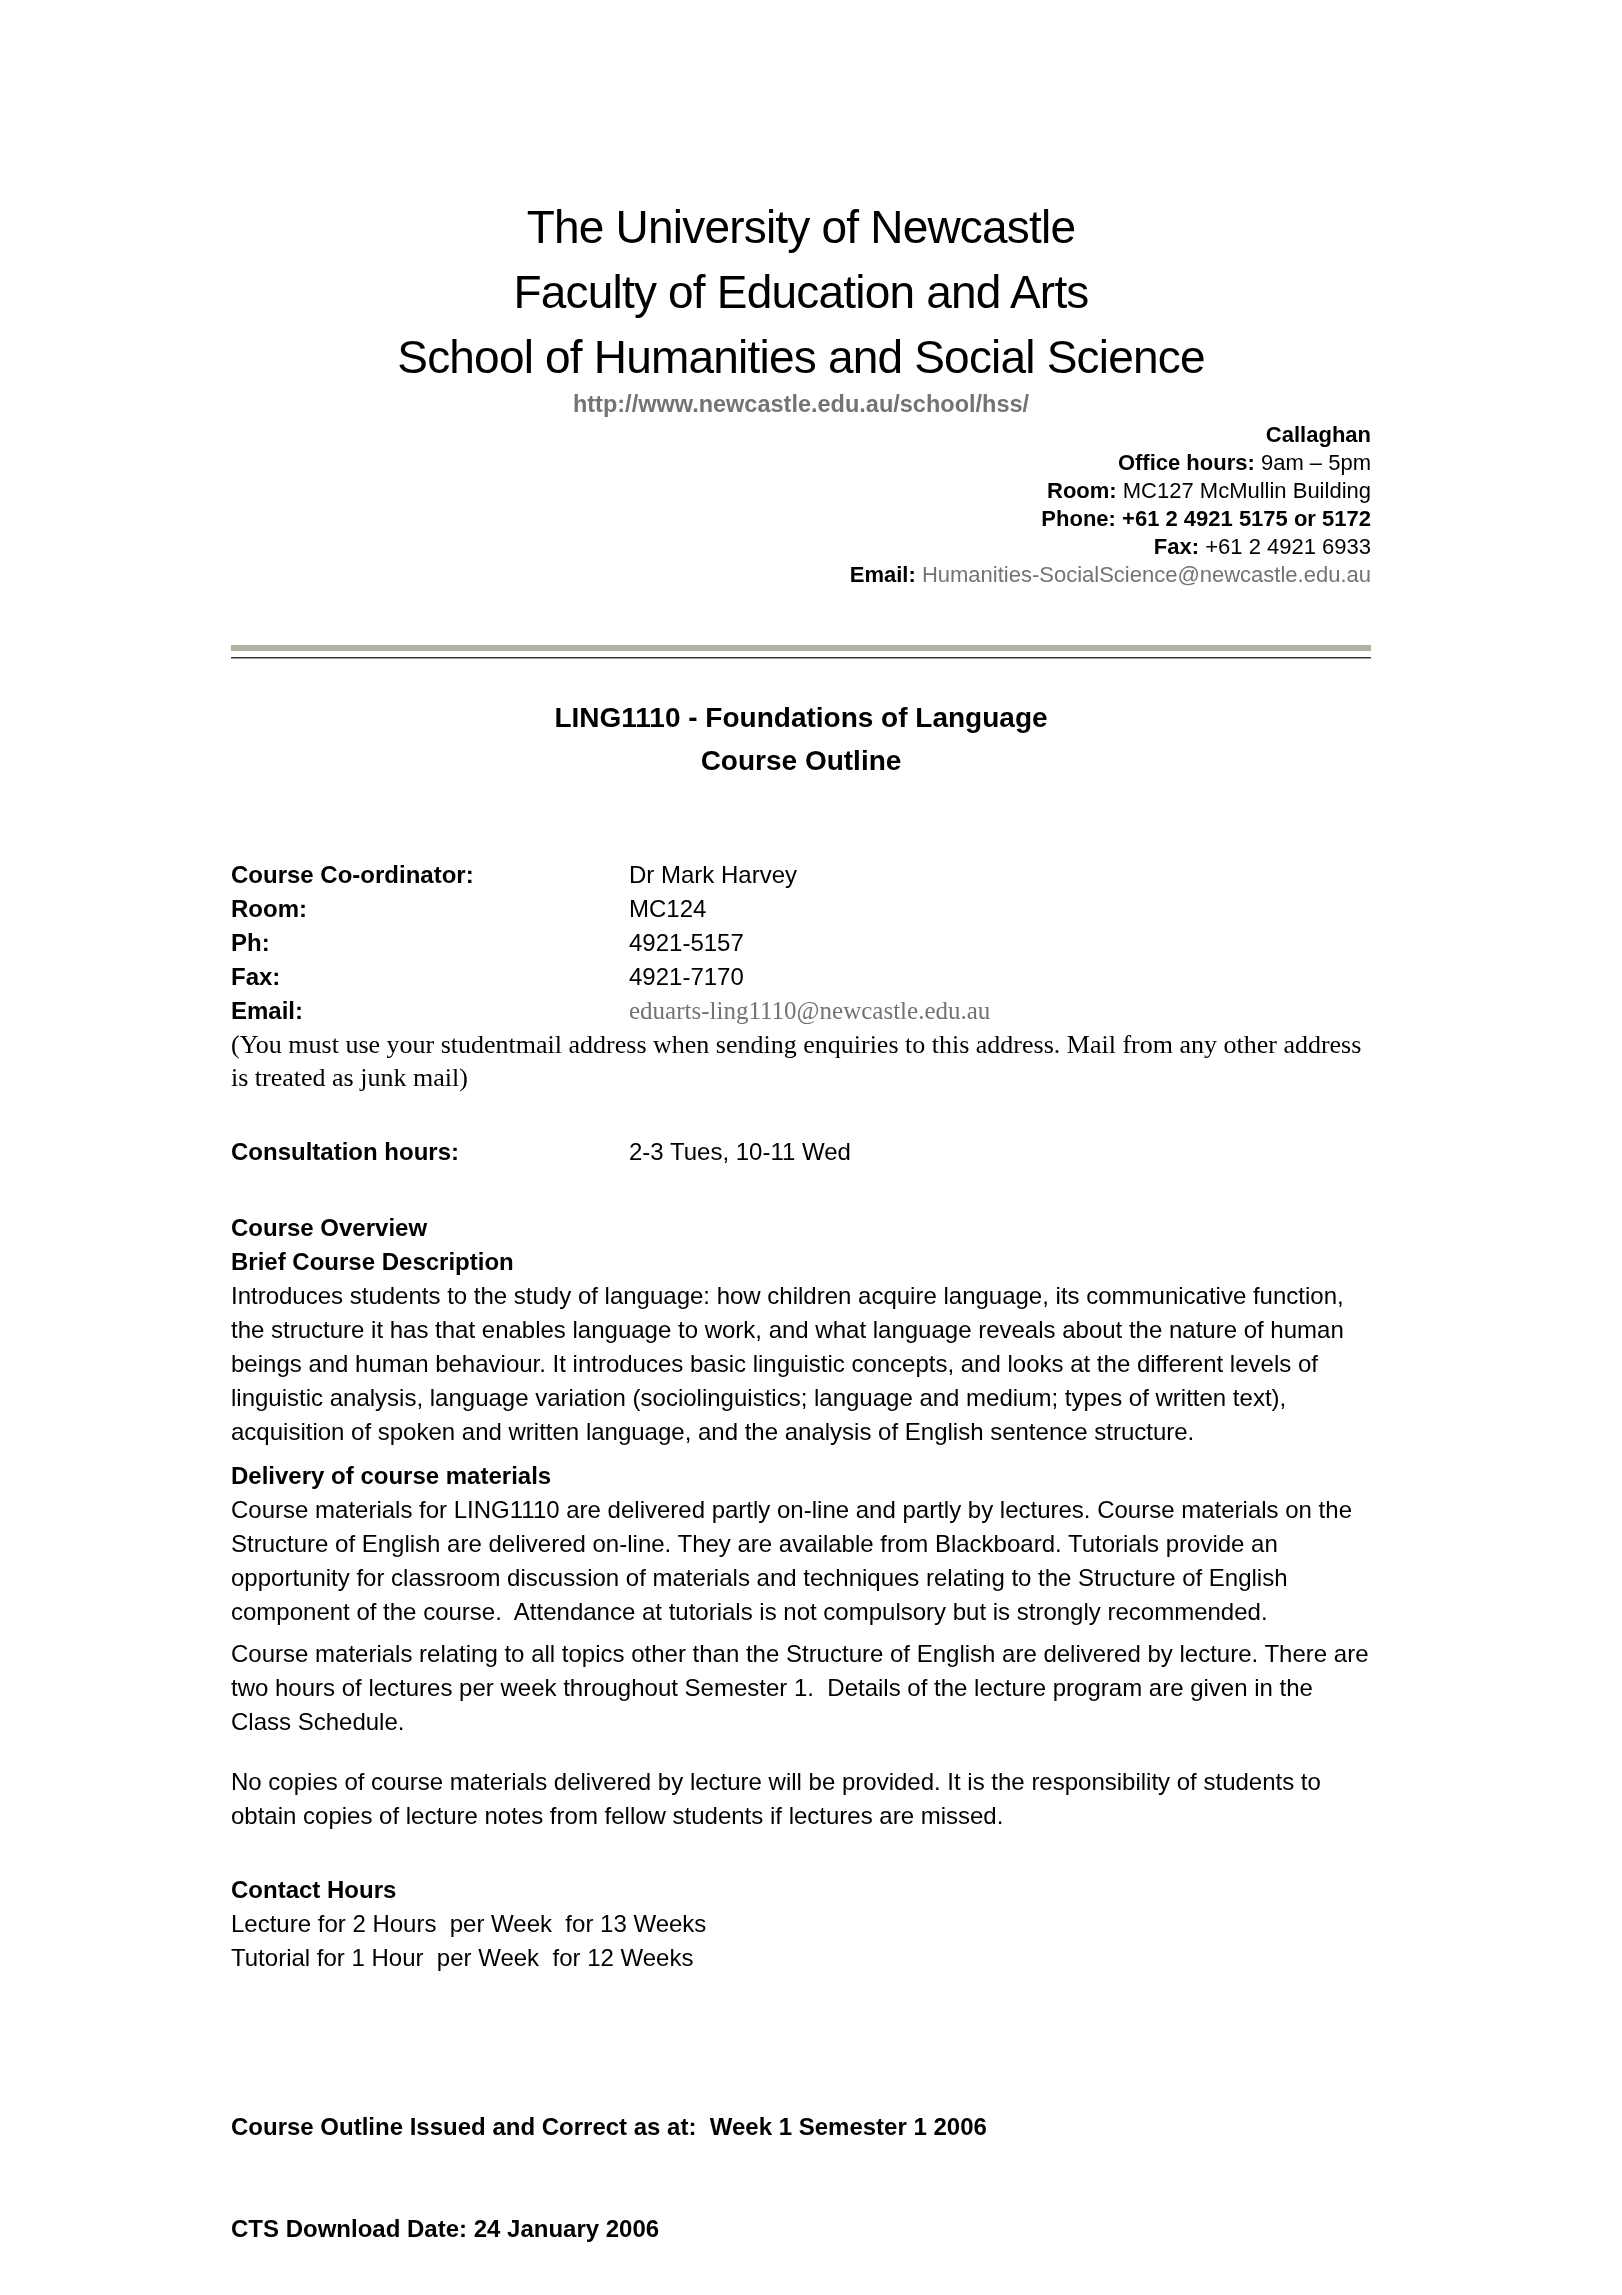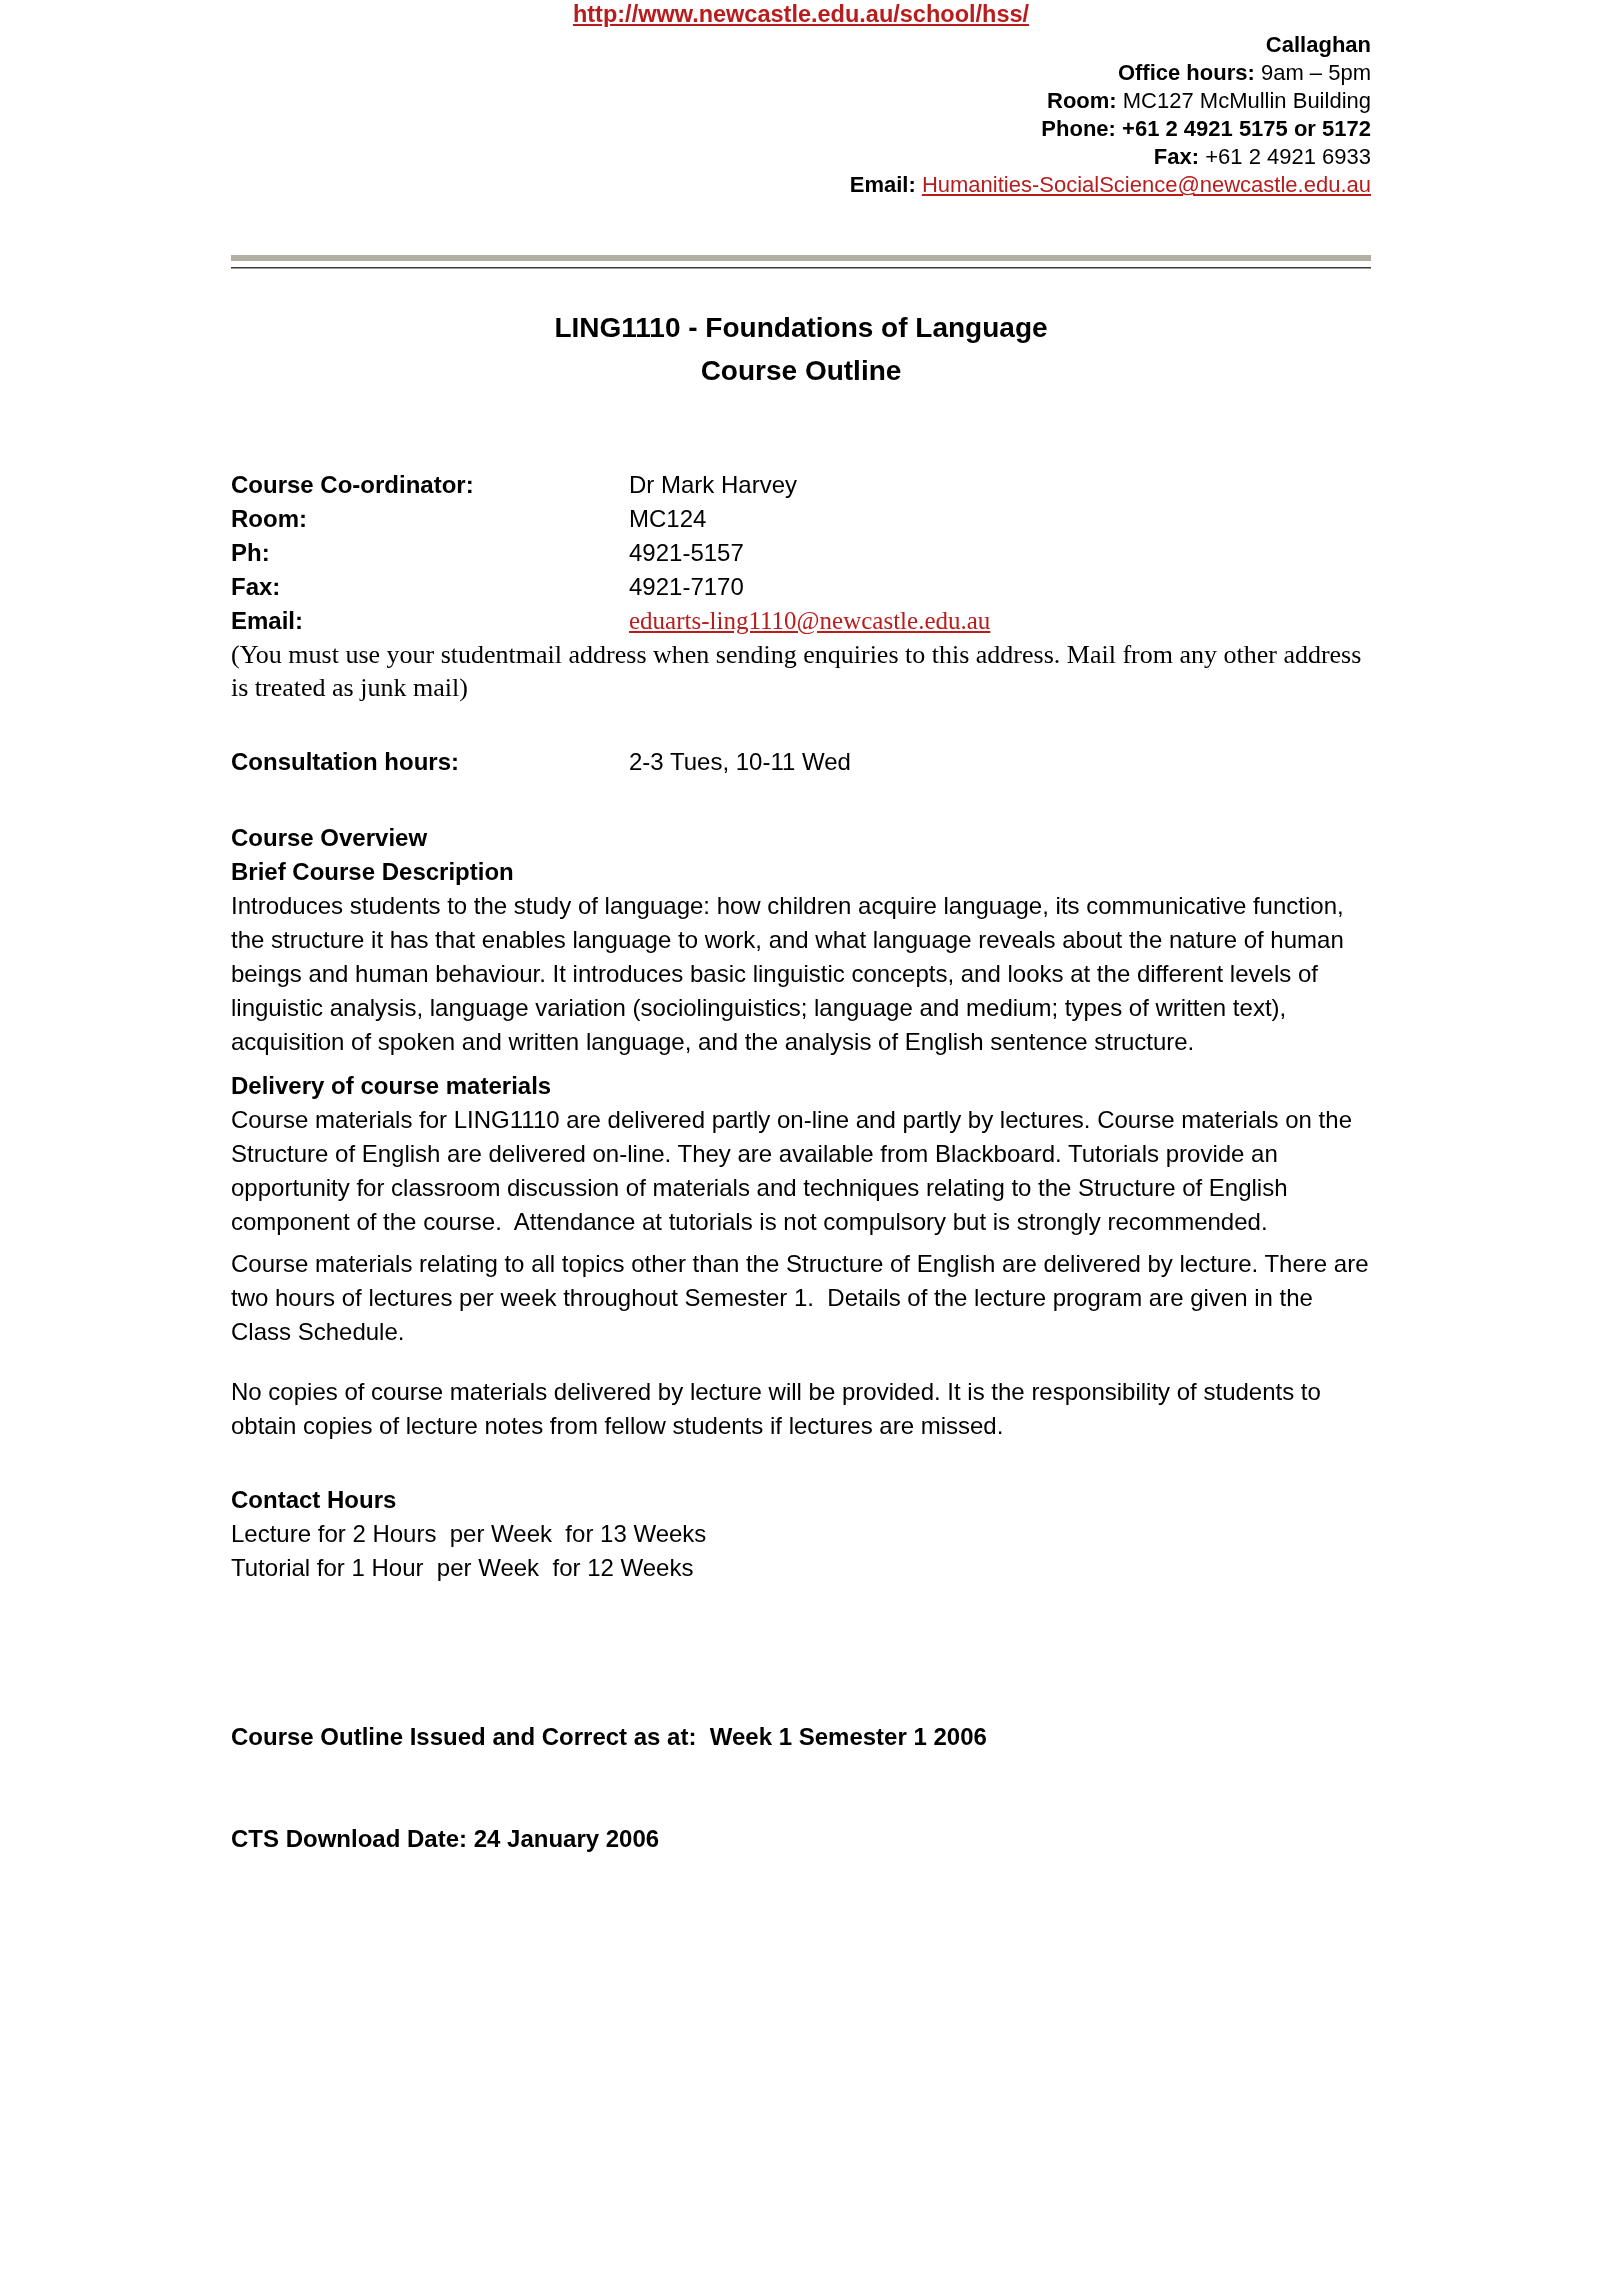"The University of Newcastle" div.uni-title { html: none -> <div> <div>The University of Newcastle</div> <div>Faculty of Education and Arts</div> <div>School of Humanities and Social Science</div> </div> }
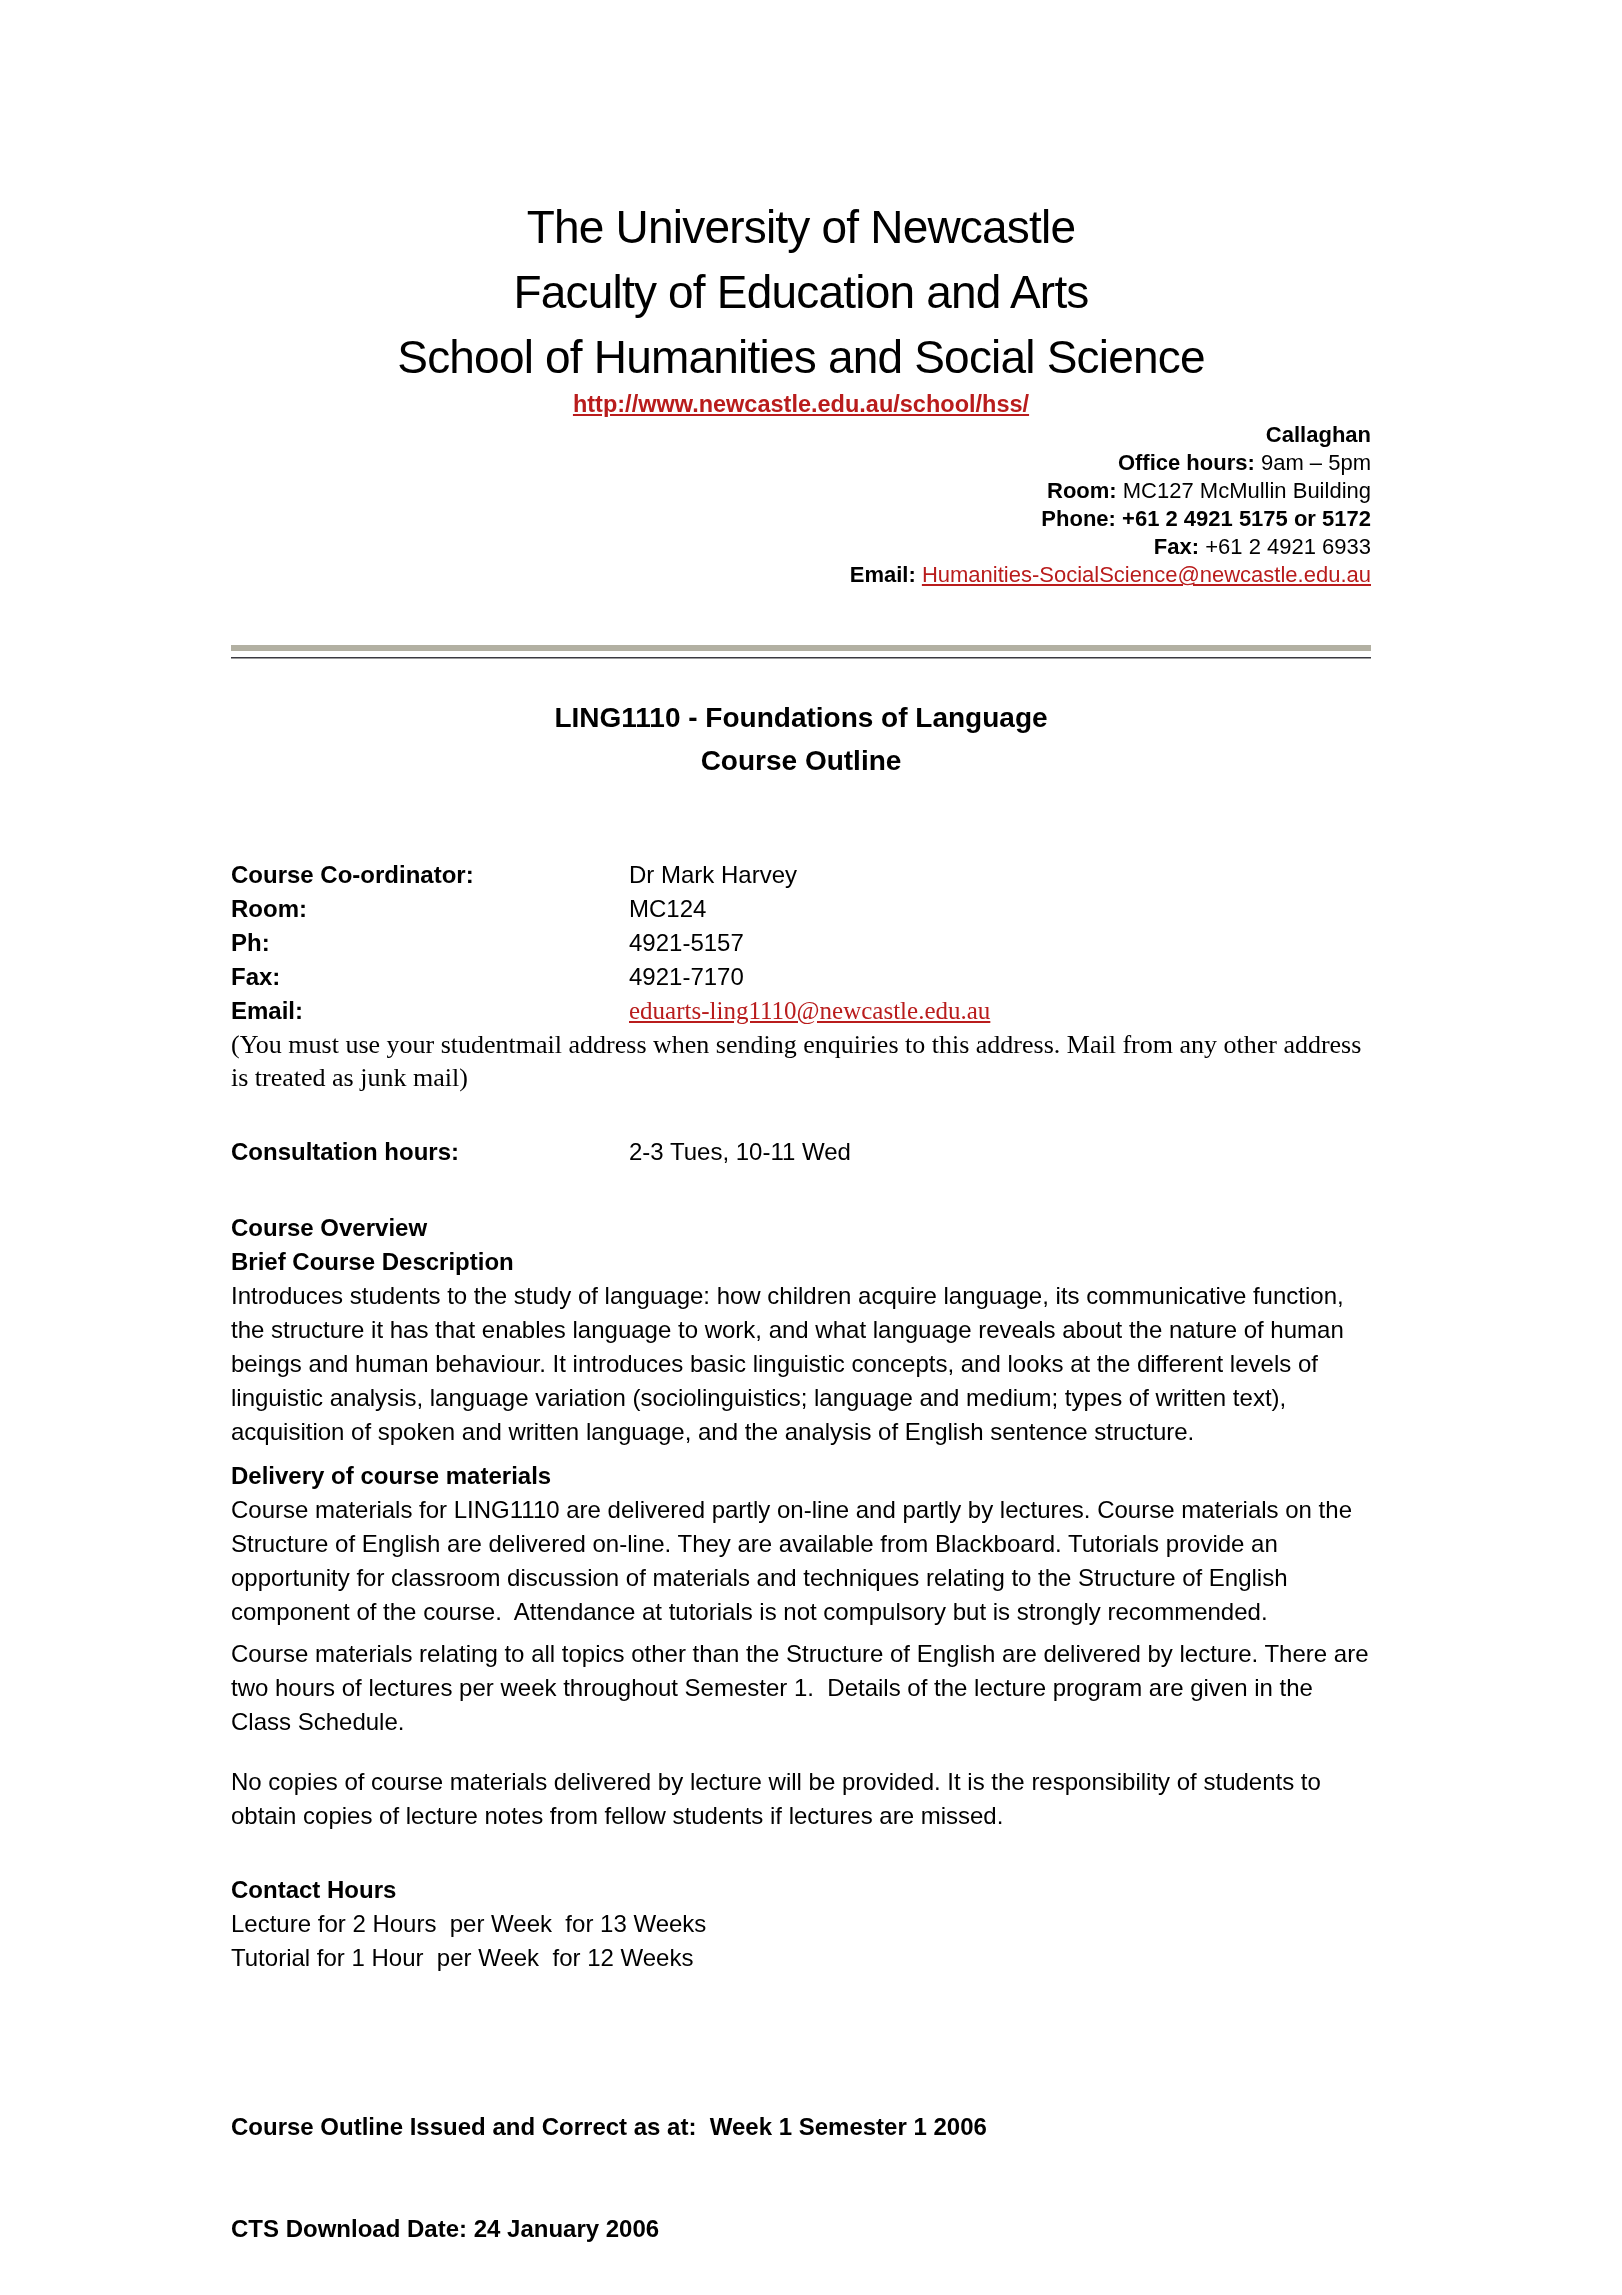"http://www.newcastle.edu.au/school/hss/" a.doc-link { color: #b91c1c -> #737373; text-decoration: underline -> none }
